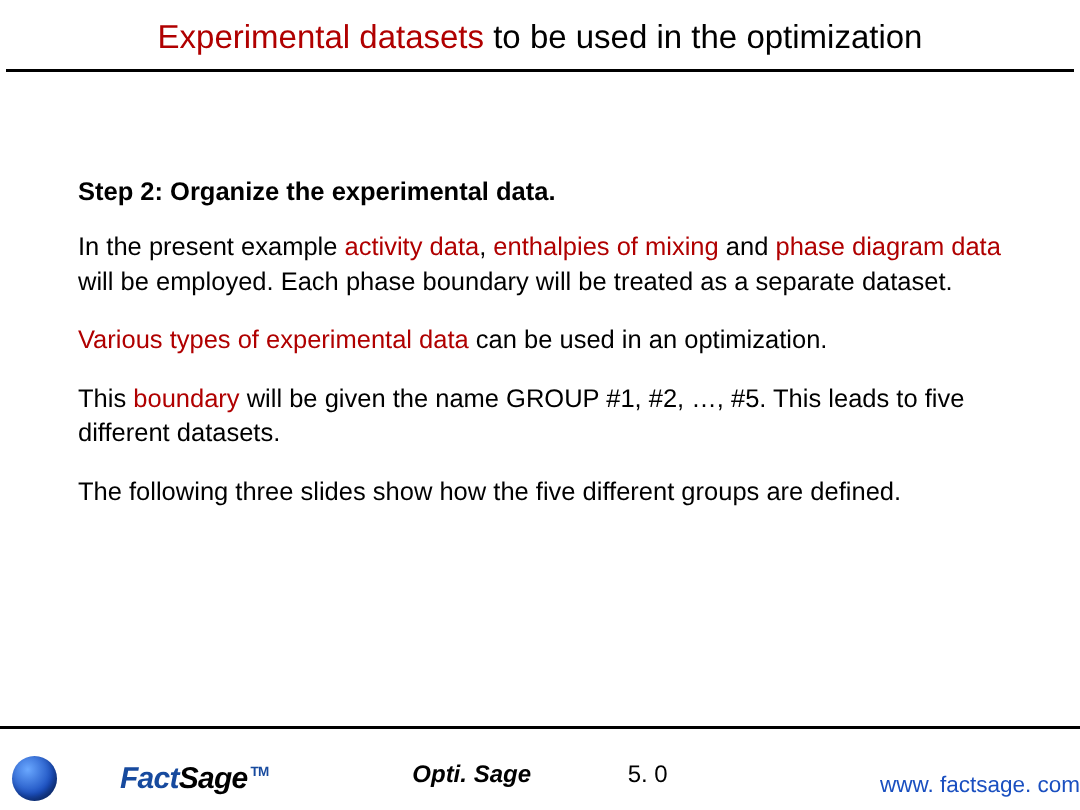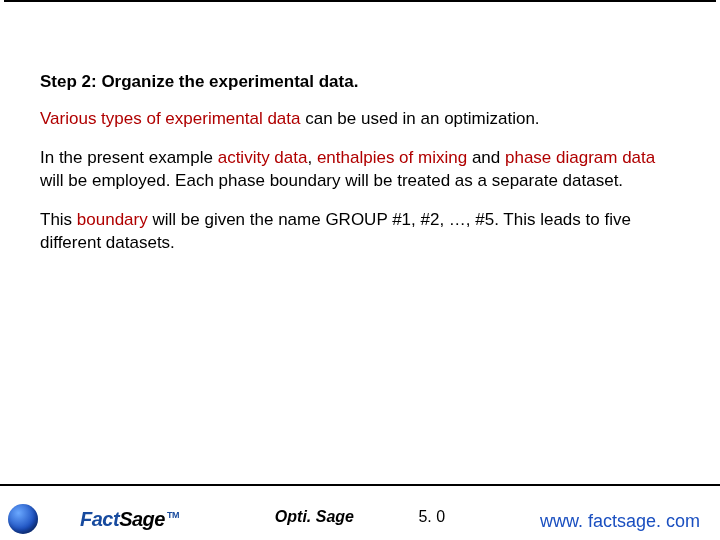"Experimental datasets to be used" div.title-bar { html: none -> <div> <span>Experimental datasets</span><span> to be used in the optimization</span> </div> }
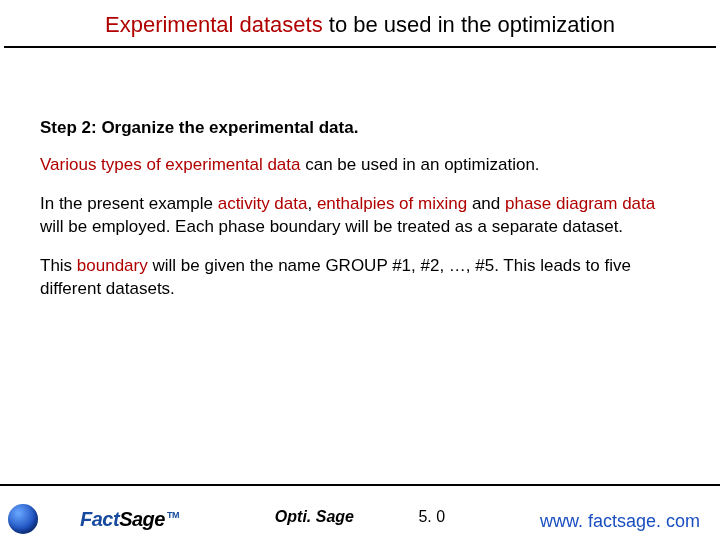"Step 2: Organize the experimental" .body { padding: 70px 40px 0 40px -> 70px 40px 0 52px }
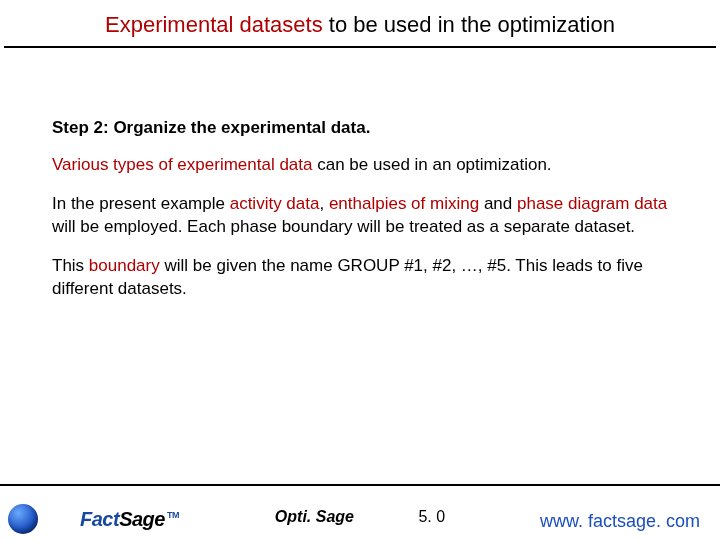"Various types of experimental data" p.para { order: before "In the present example activity" -> after "In the present example activity" }
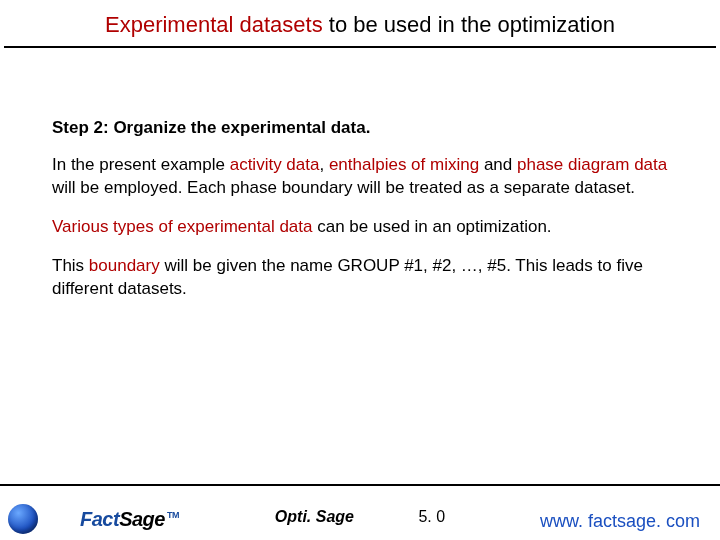"The following three slides show" p.para { html: none -> <p>The following three slides show how the five different groups are defined.</p> }
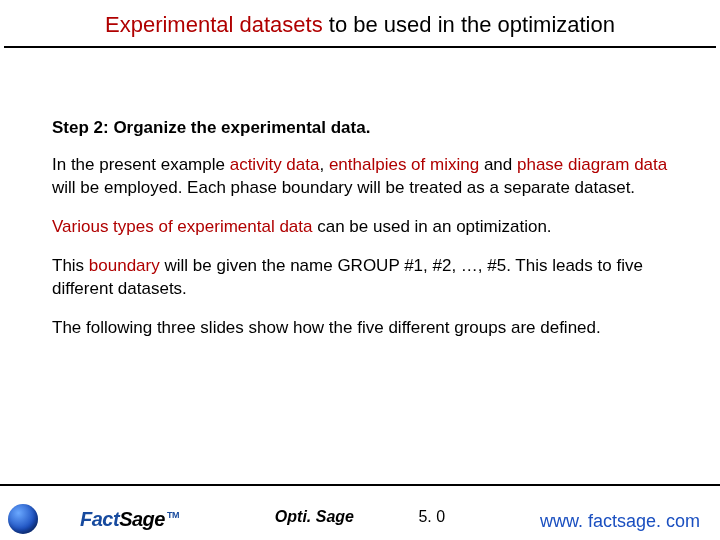"www. factsage. com" .foot-right { font-size: 18px -> 15px; right: 20px -> 0 }
